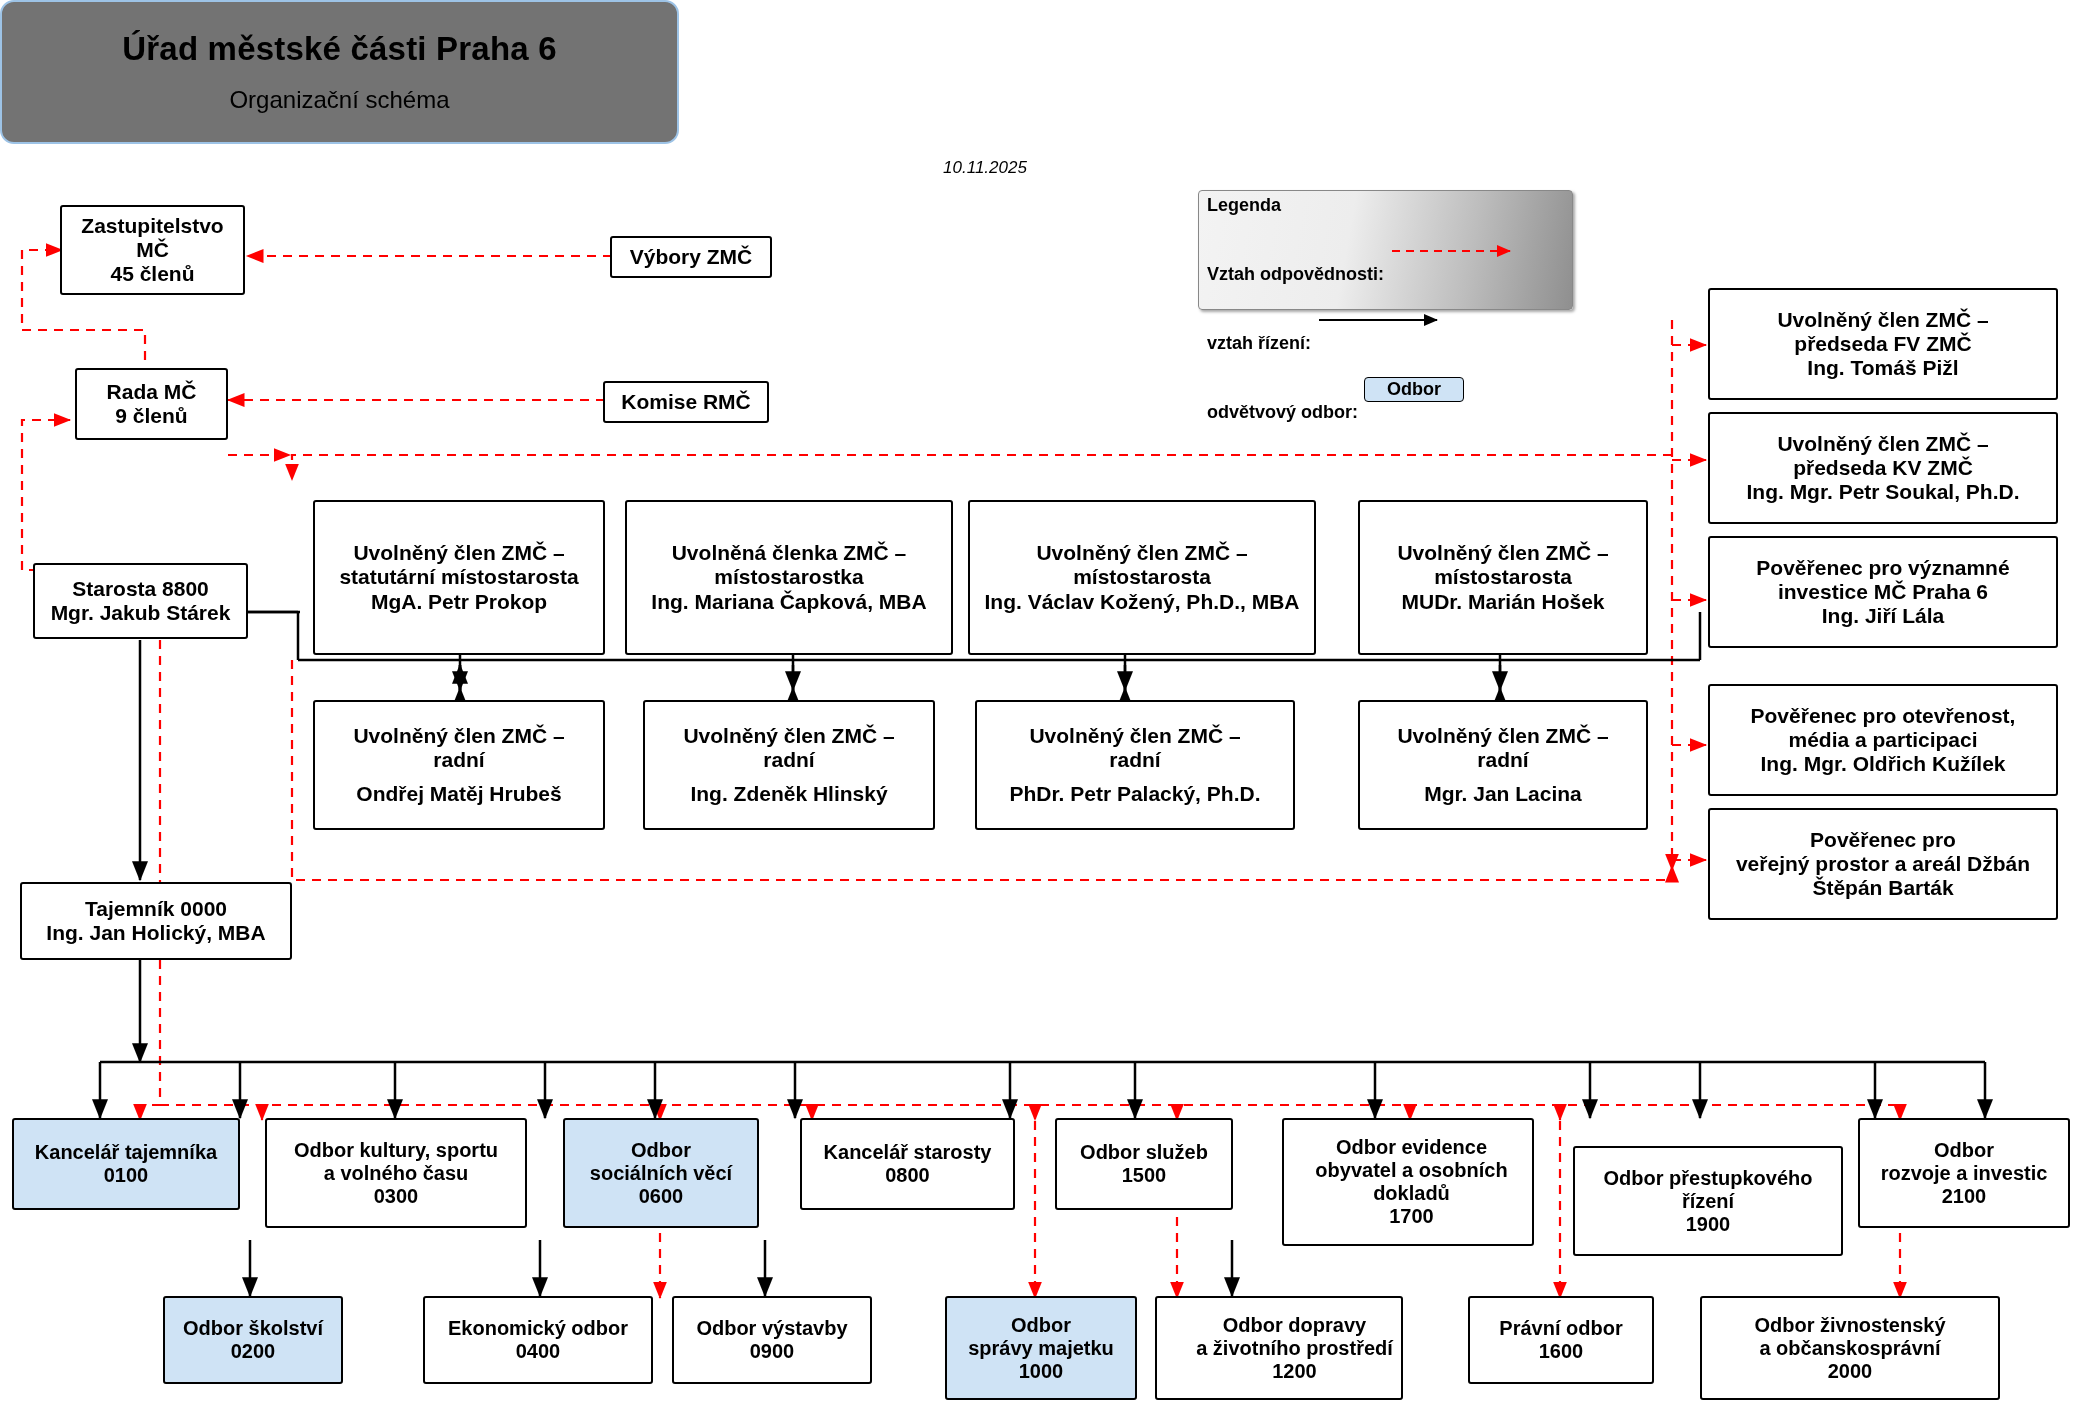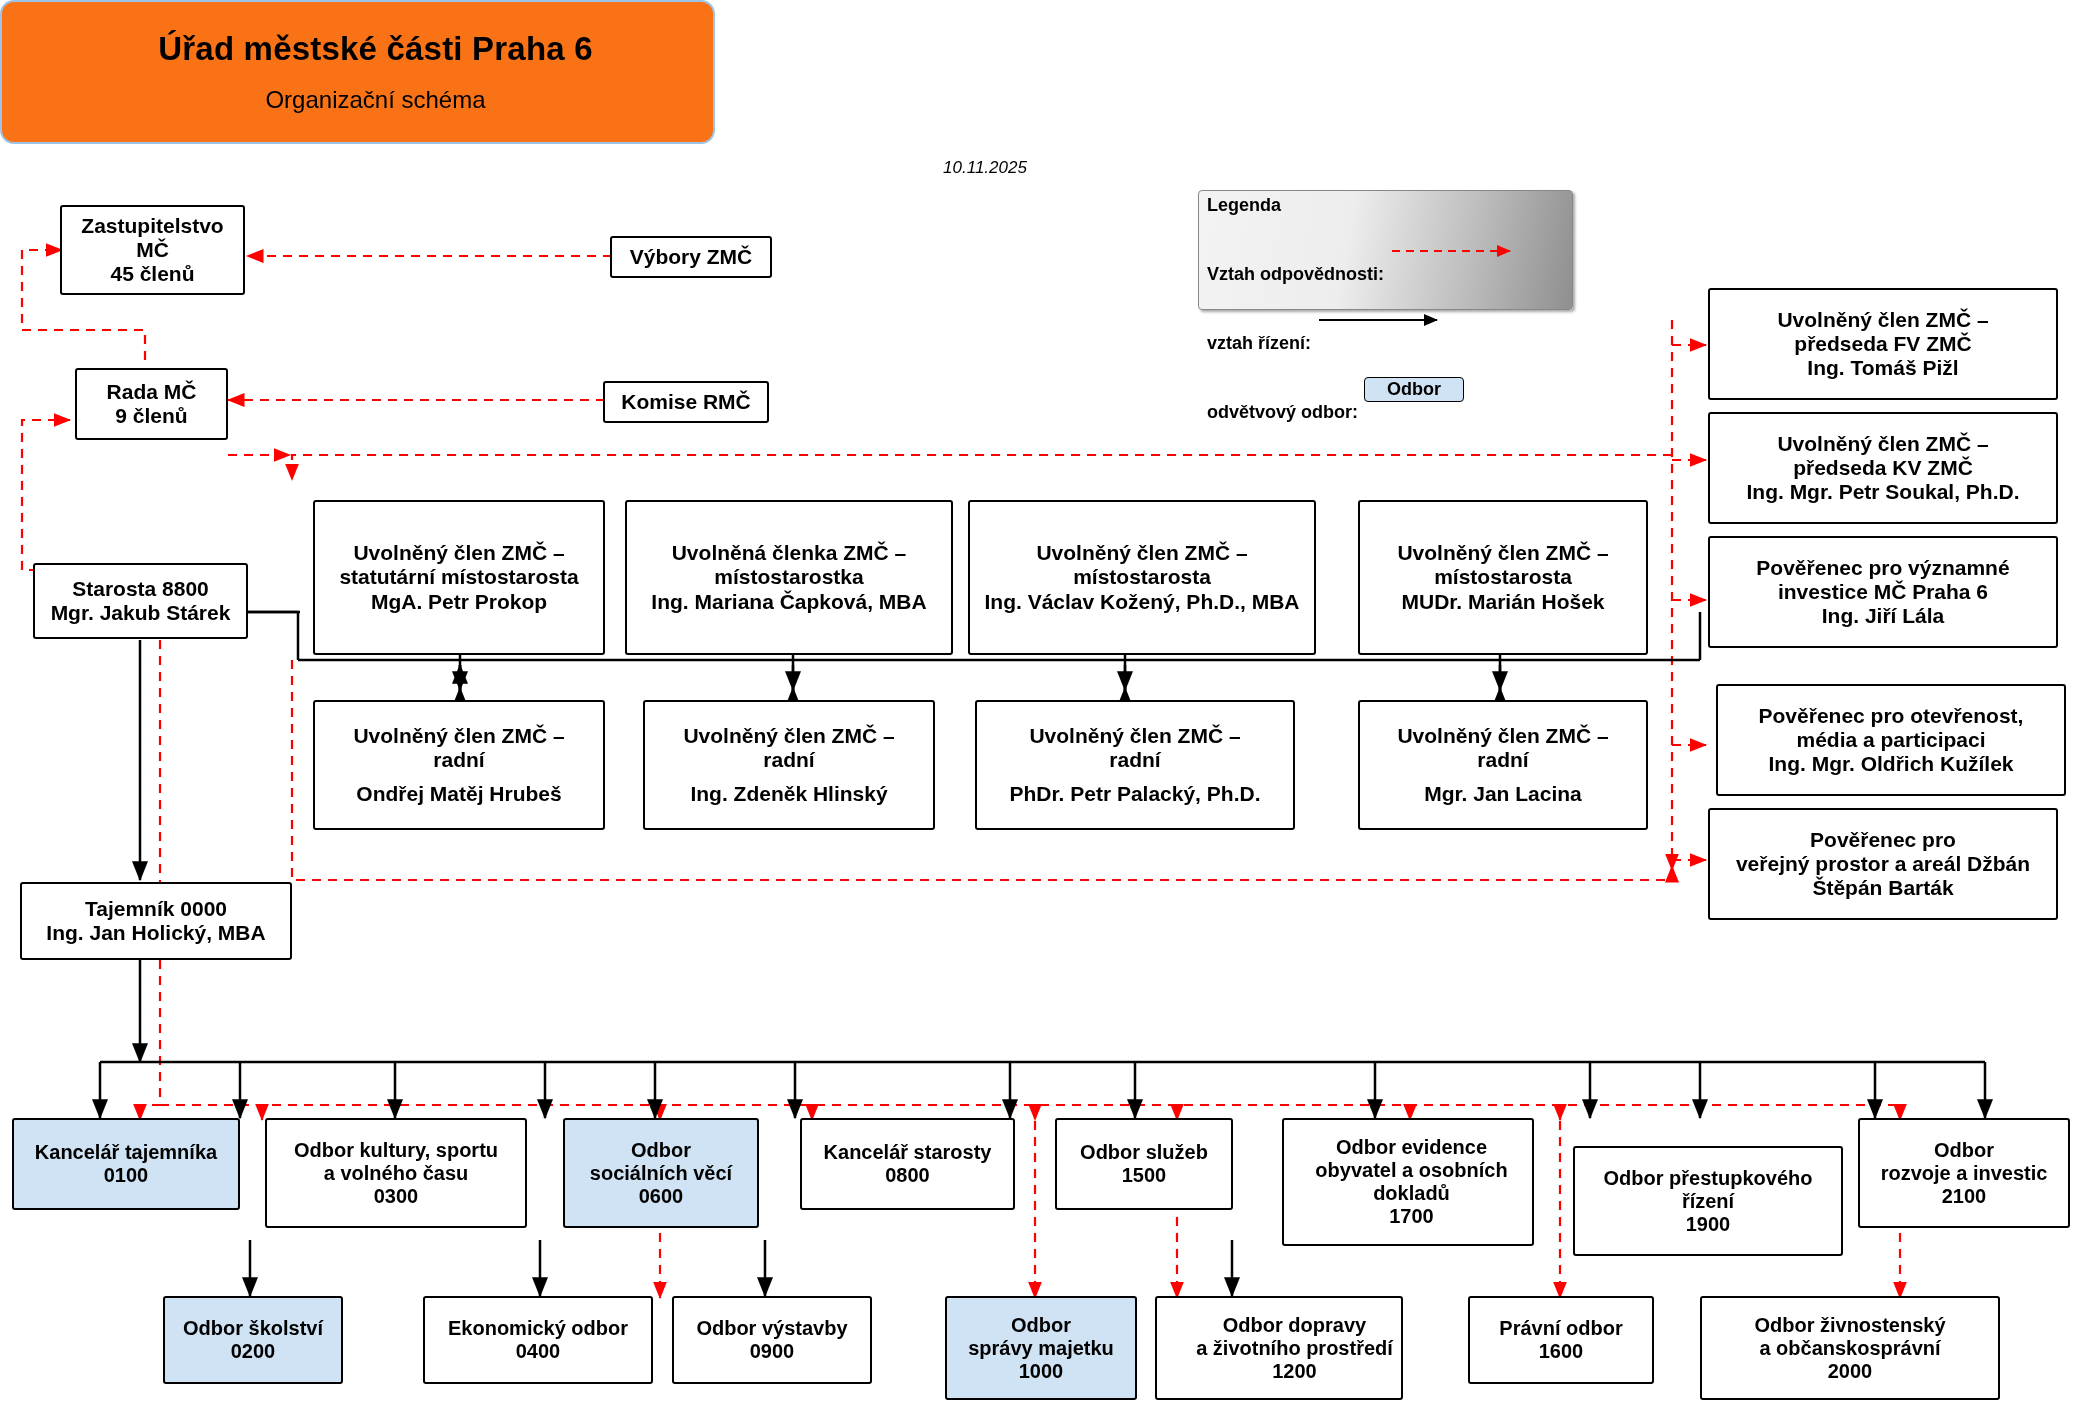"Úřad městské části Praha 6" .title-box { background: #f97316 -> #737373; padding-left: 36px -> none }
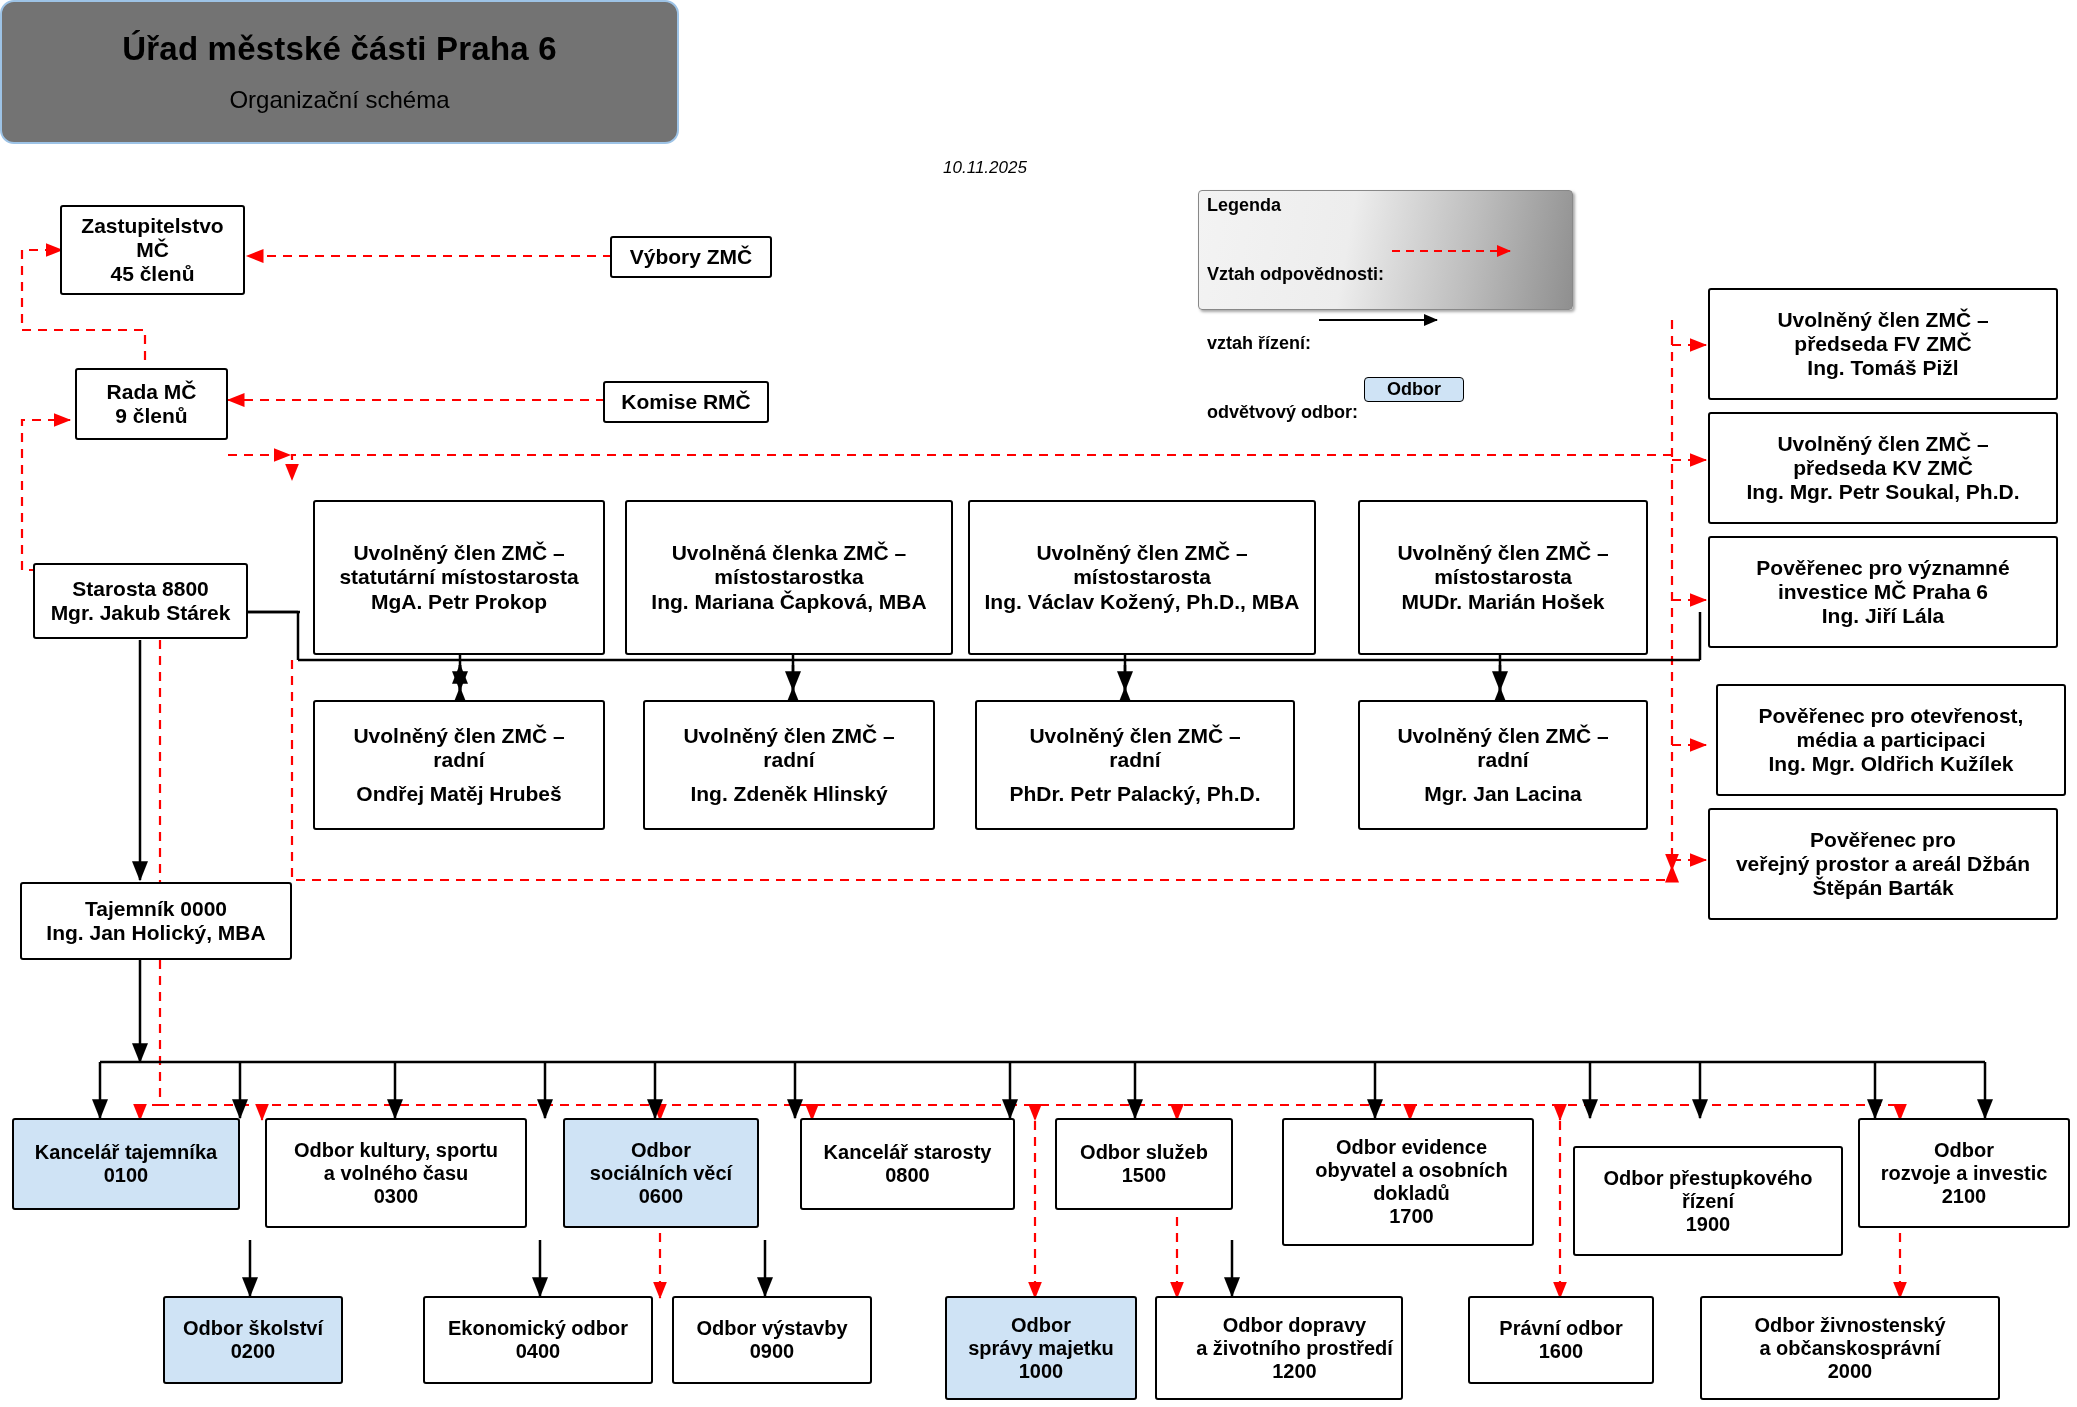"Pověřenec pro otevřenost," div.box { margin-left: 8px -> none }
